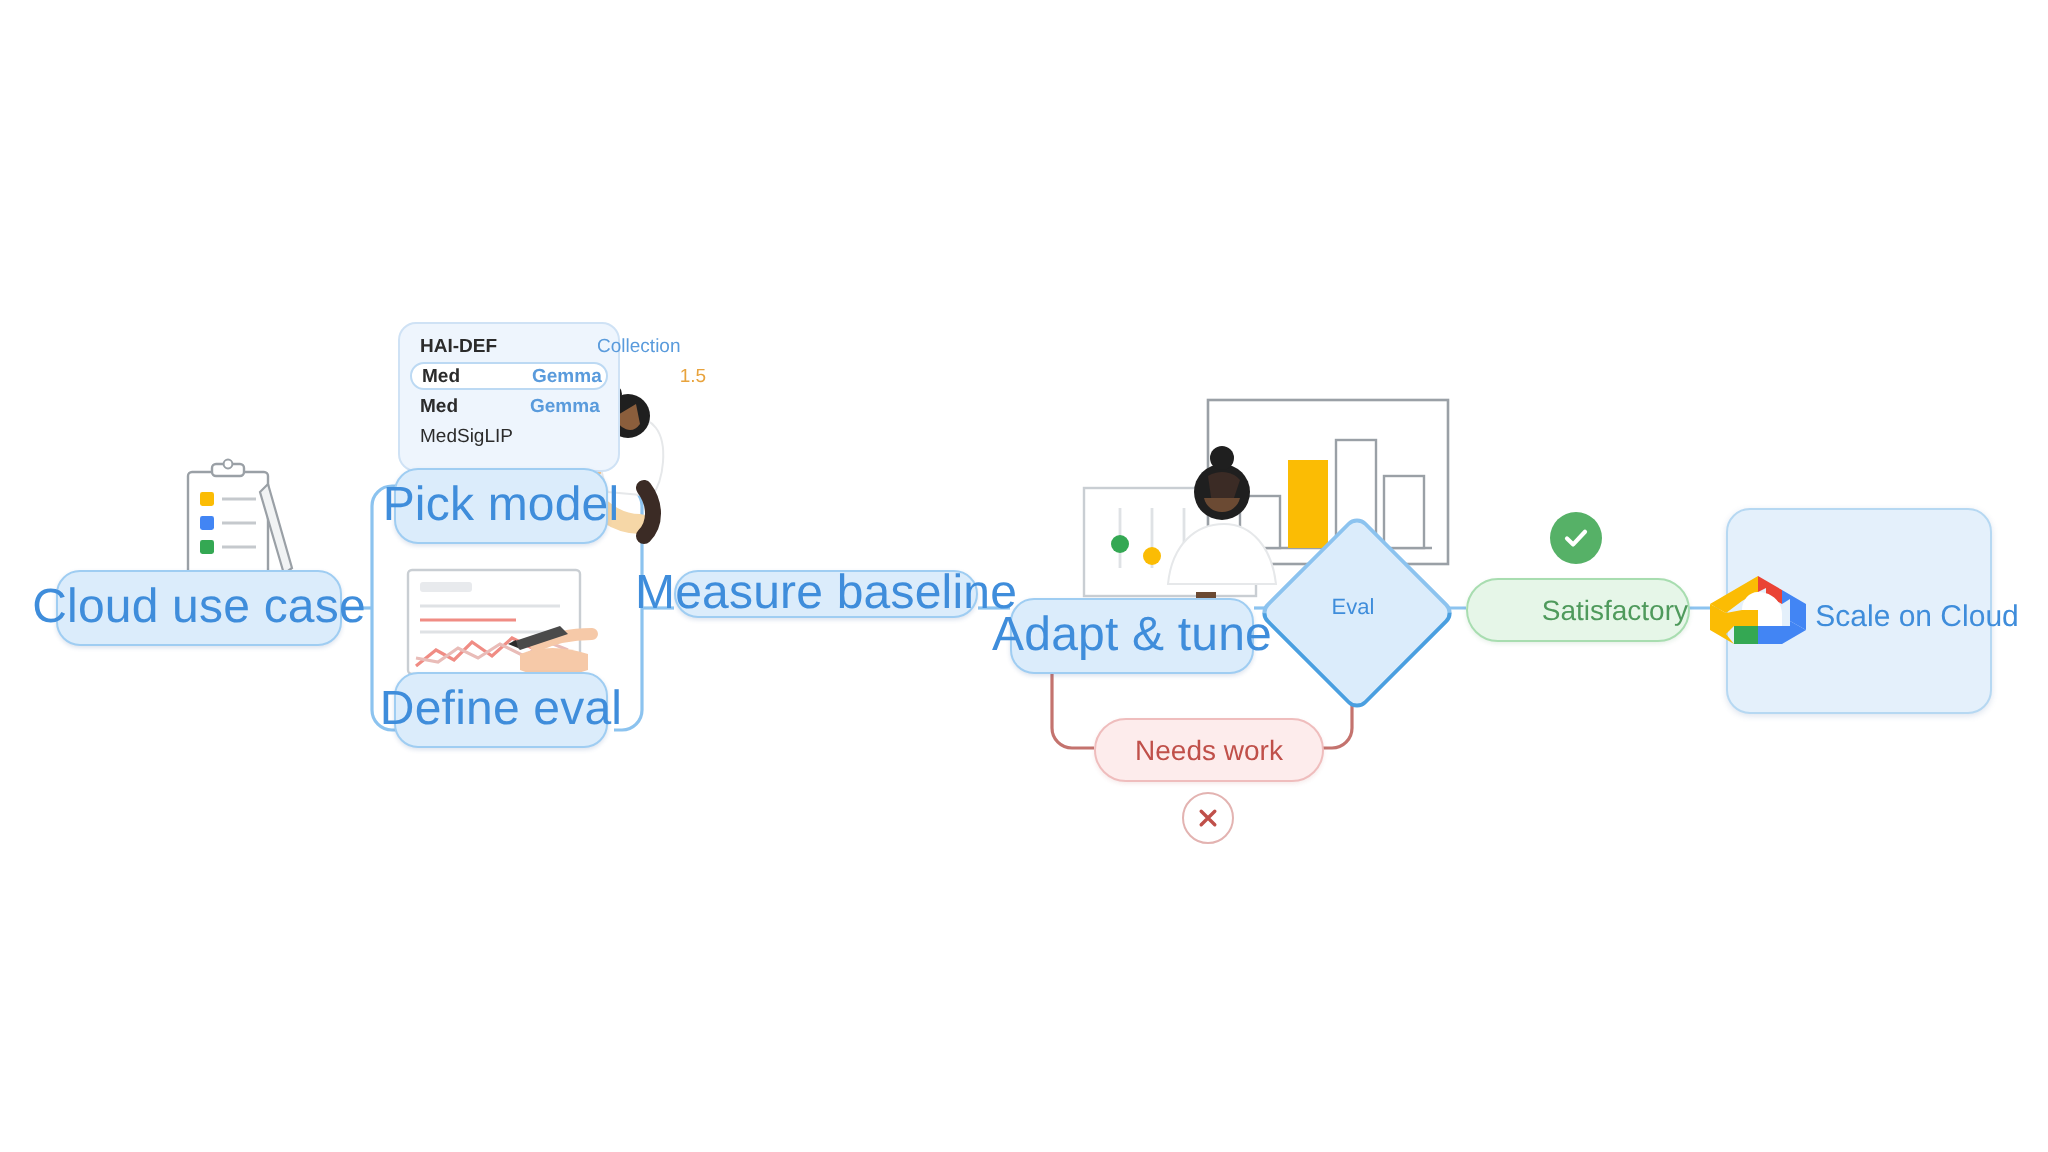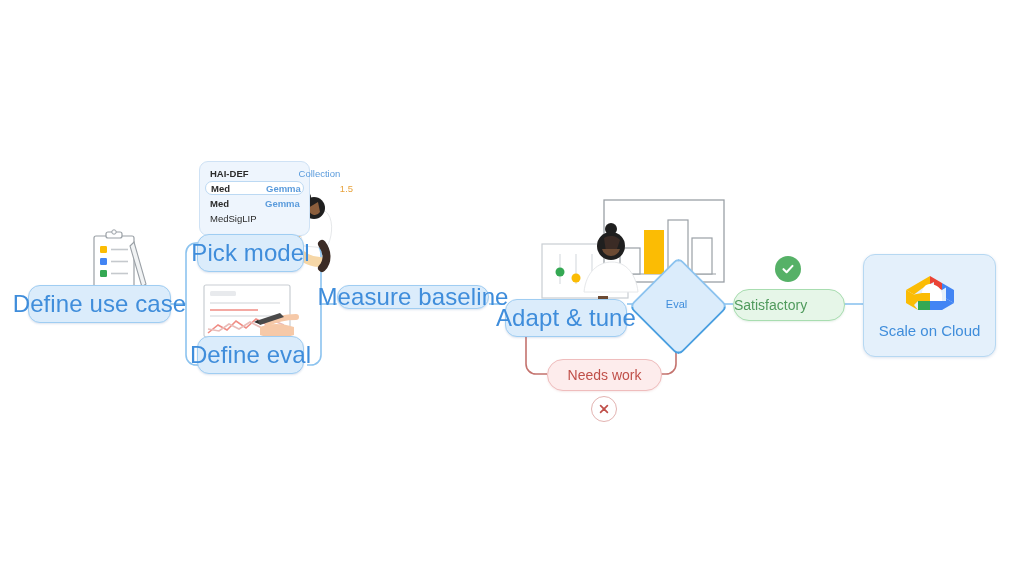"Define use case" span { text: Define -> Cloud }
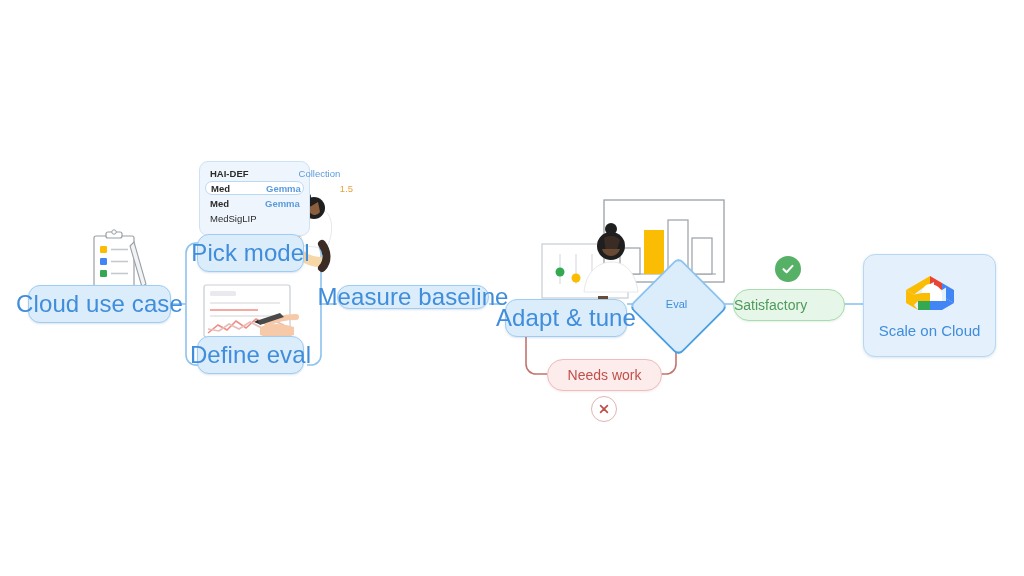"Satisfactory" #node-satisfactory { justify-content: flex-start -> flex-end }
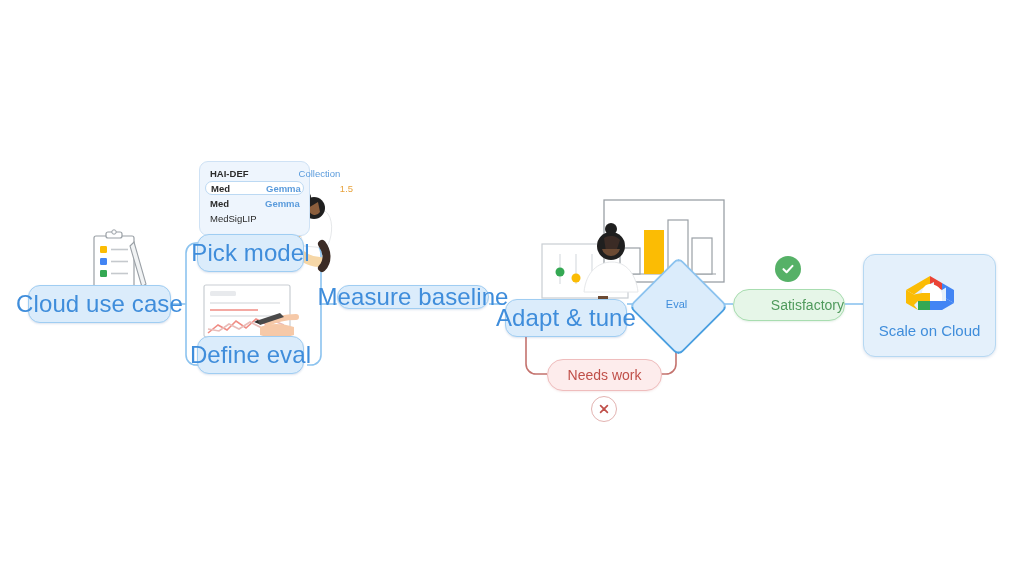"Scale on Cloud" #node-cloud { flex-direction: column -> row }
